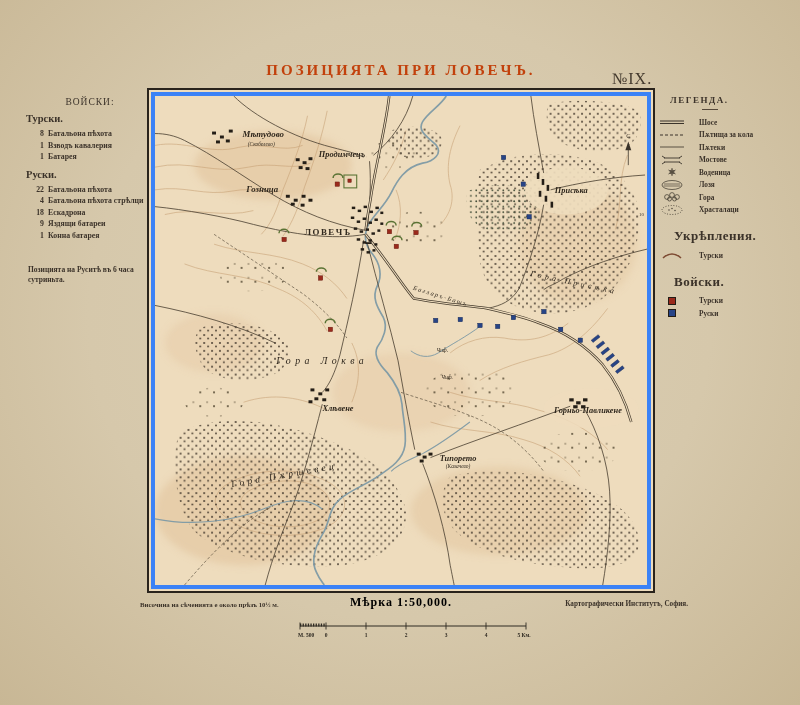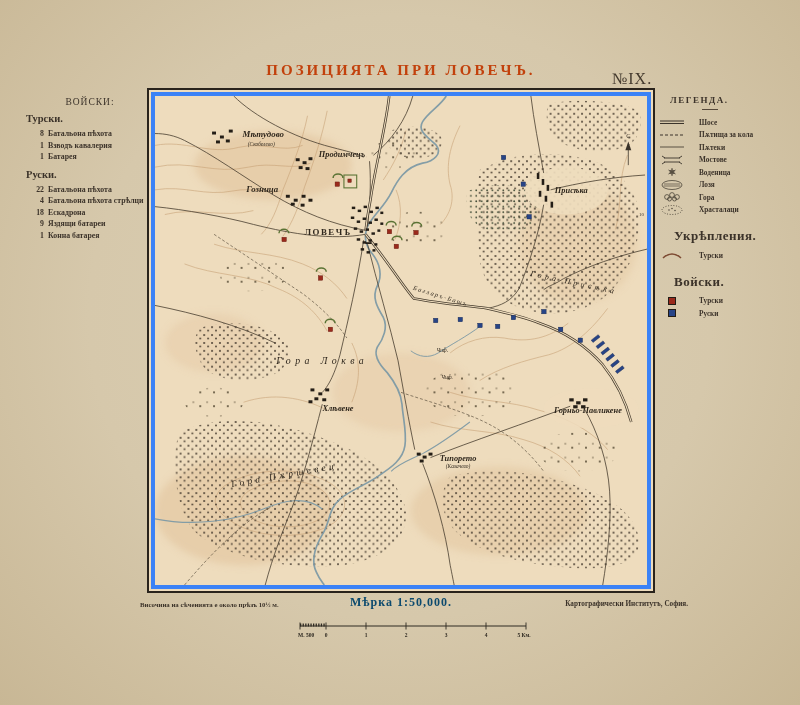"Позицията на Руситѣ въ 6" div.lp-note { html: none -> <div>Позицията на Руситѣ въ 6 часа сутриньта.</div> }
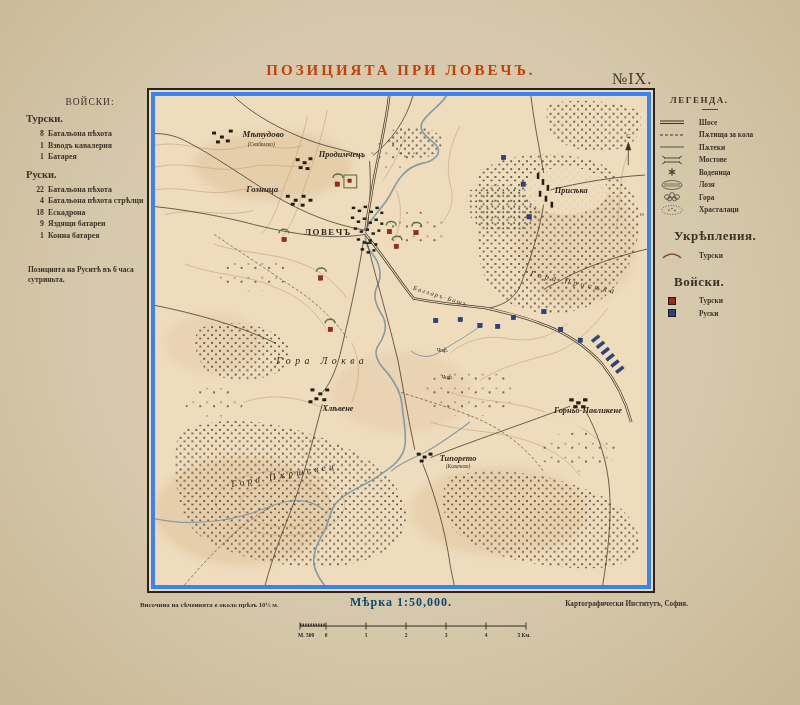"Мѣрка 1:50,000." .foot-scale { color: #0c4a6e -> #000000 }
